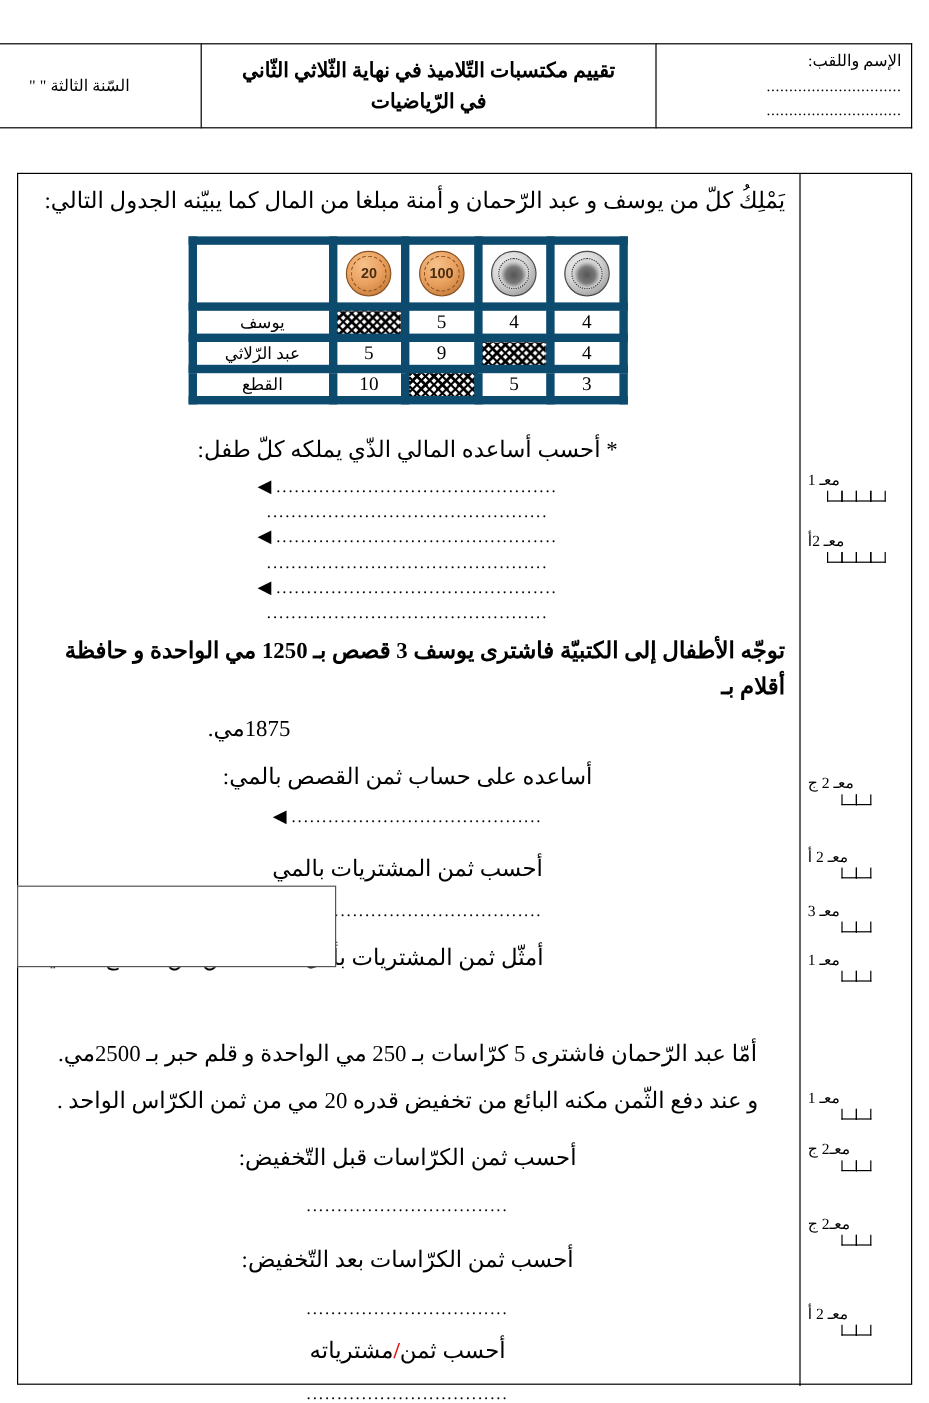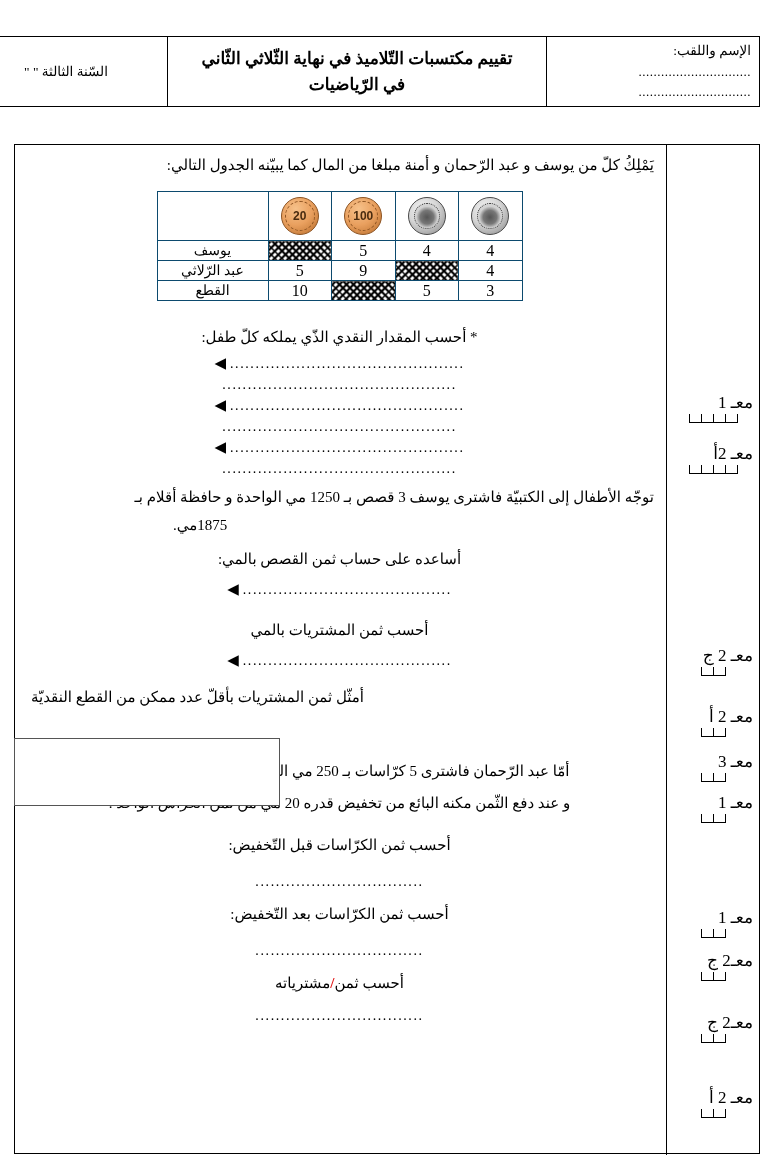"يَمْلِكُ كلّ من يوسف و" .q-text { font-size: 15px -> 19px }
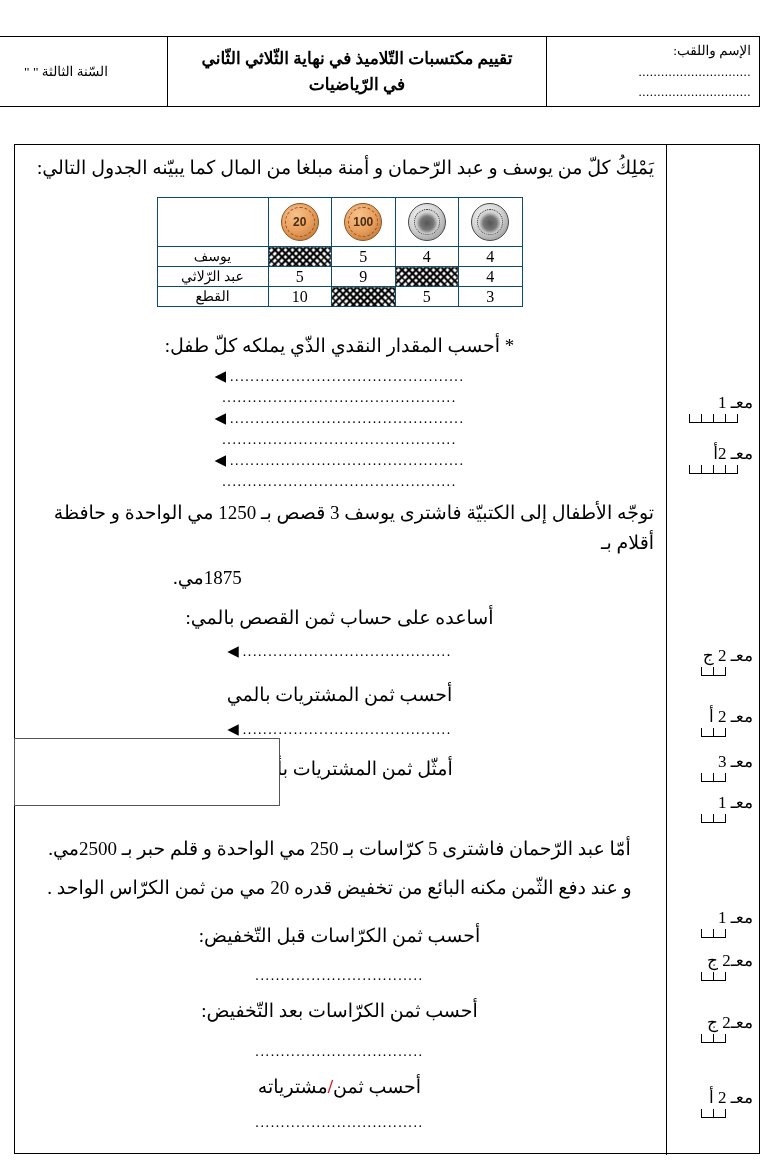"20" .coin-table td { border: 1px solid #0c4a6e -> 7px solid #0c4a6e }
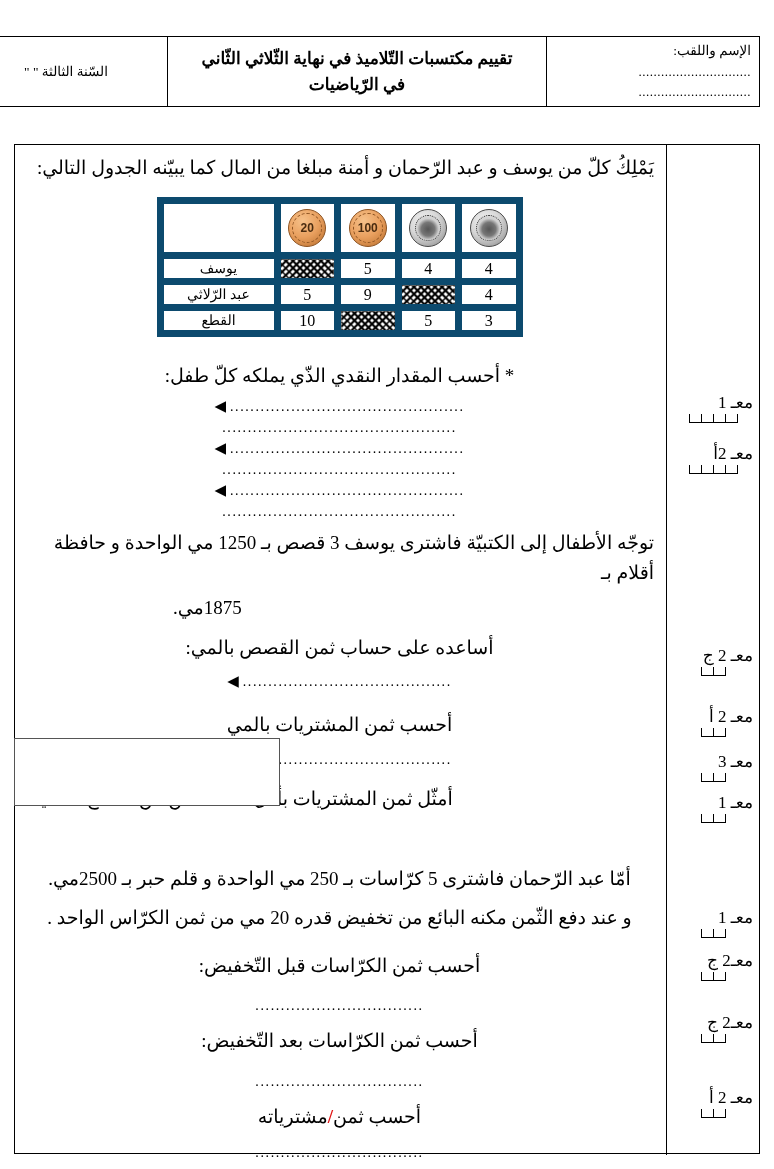"* أحسب المقدار النقدي الذّي" p.q-text { text: المقدار النقدي -> أساعده المالي }
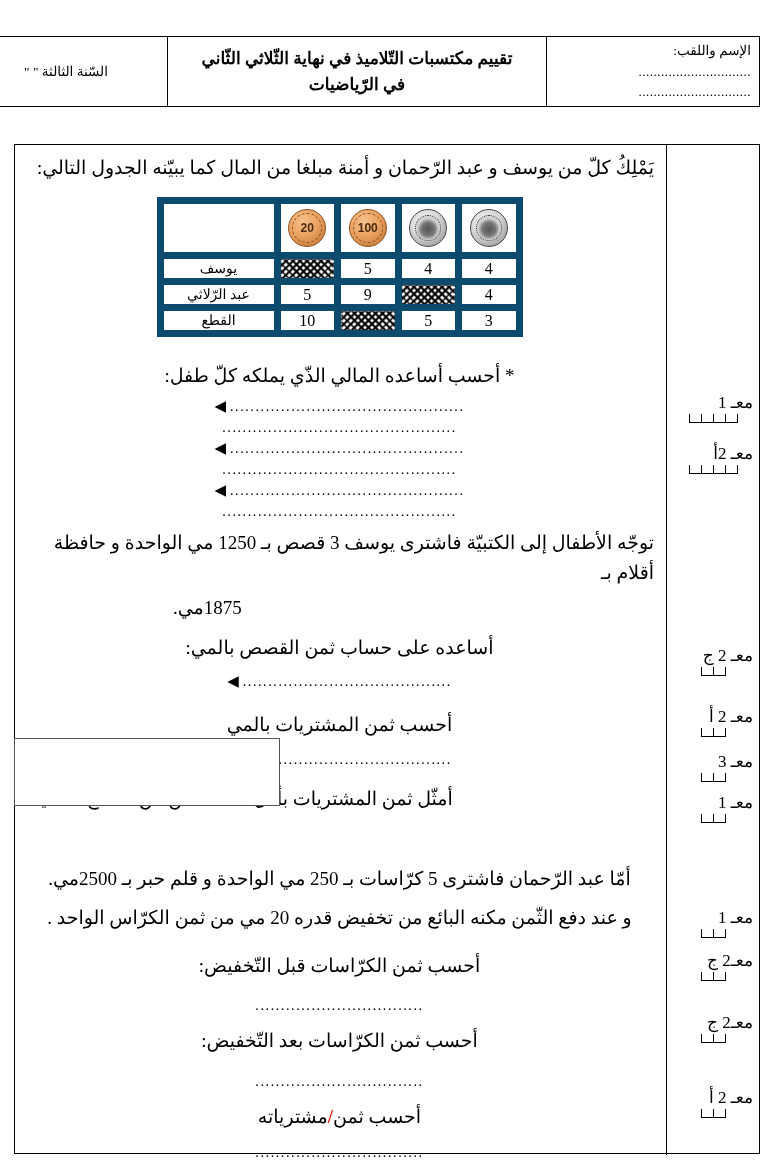"معـ 1" .crit { font-size: 17px -> 13px; text-align: right -> left }
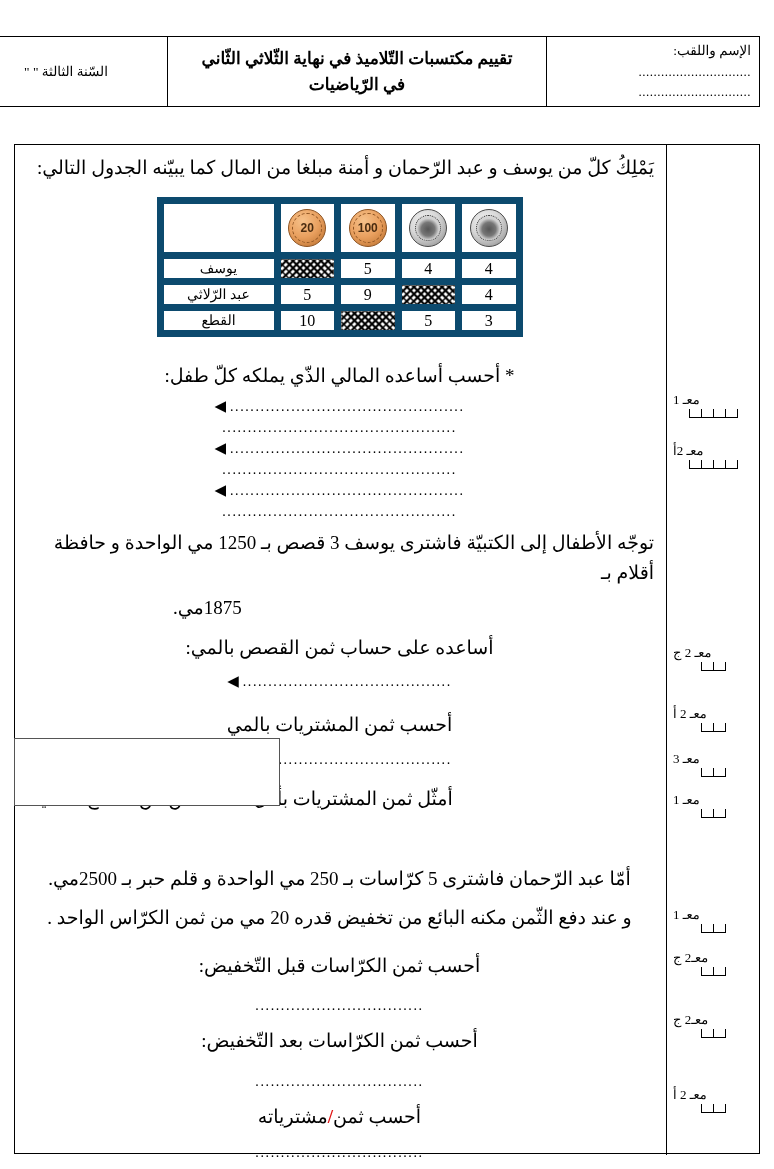"توجّه الأطفال إلى الكتبيّة فاشترى" p.q-text { font-weight: none -> bold }
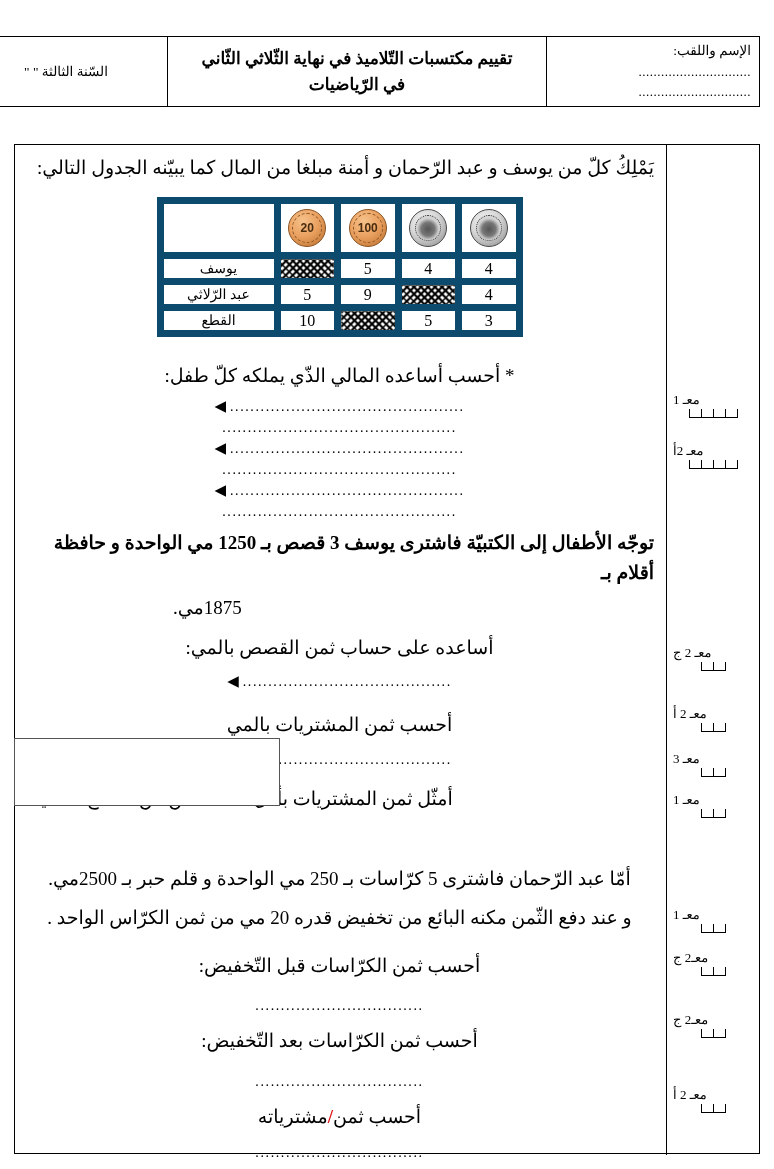"أحسب ثمن الكرّاسات بعد التّخفيض:" p.q-text { margin-top: 10px -> 20px }
